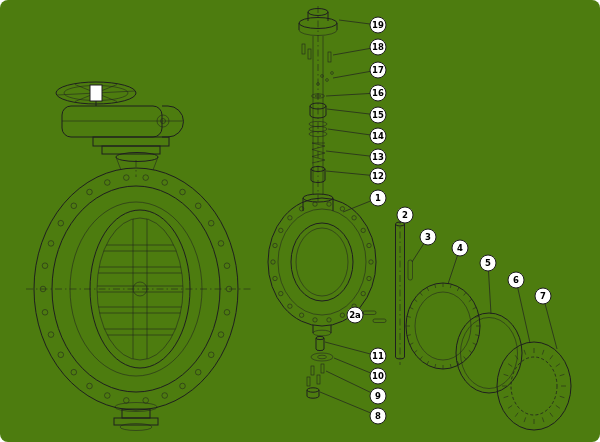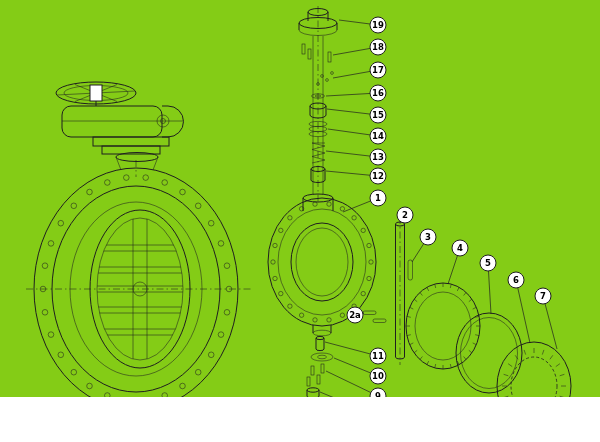"19" .canvas { background: #84cc16 -> #4d7c0f; border-radius: none -> 8px; height: 397px -> 442px }
